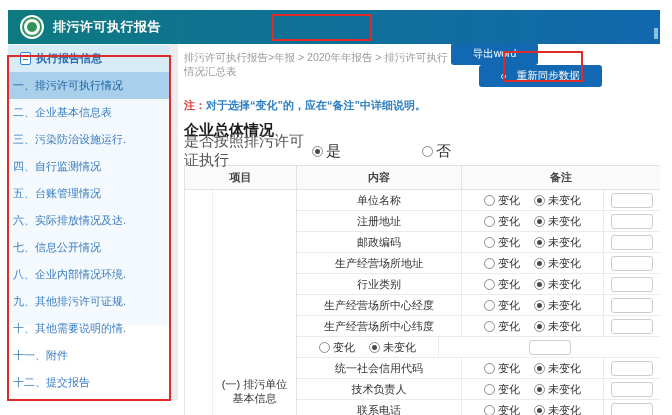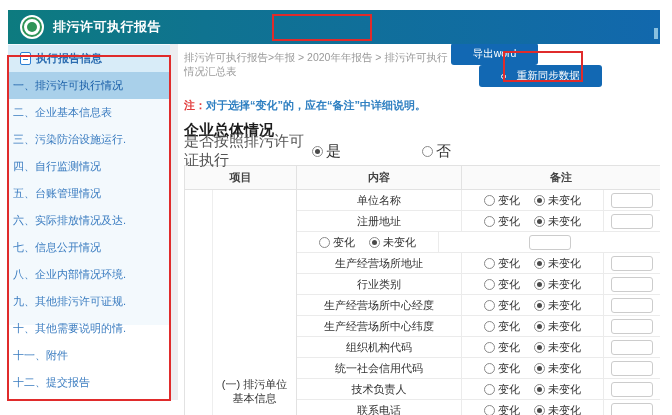"邮政编码" div.td { html: none -> <div>邮政编码</div> }
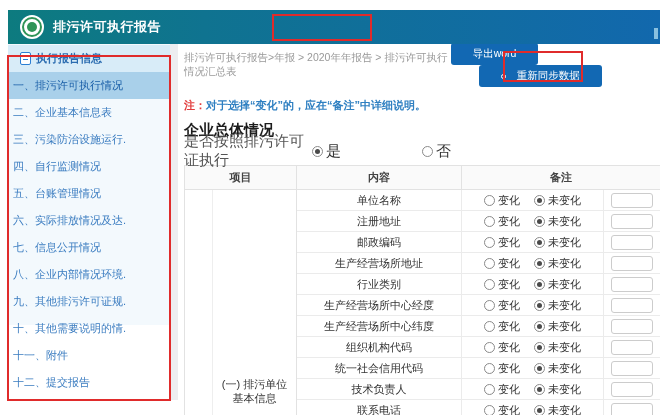"组织机构代码" div.td { html: <div>组织机构代码</div> -> none }
